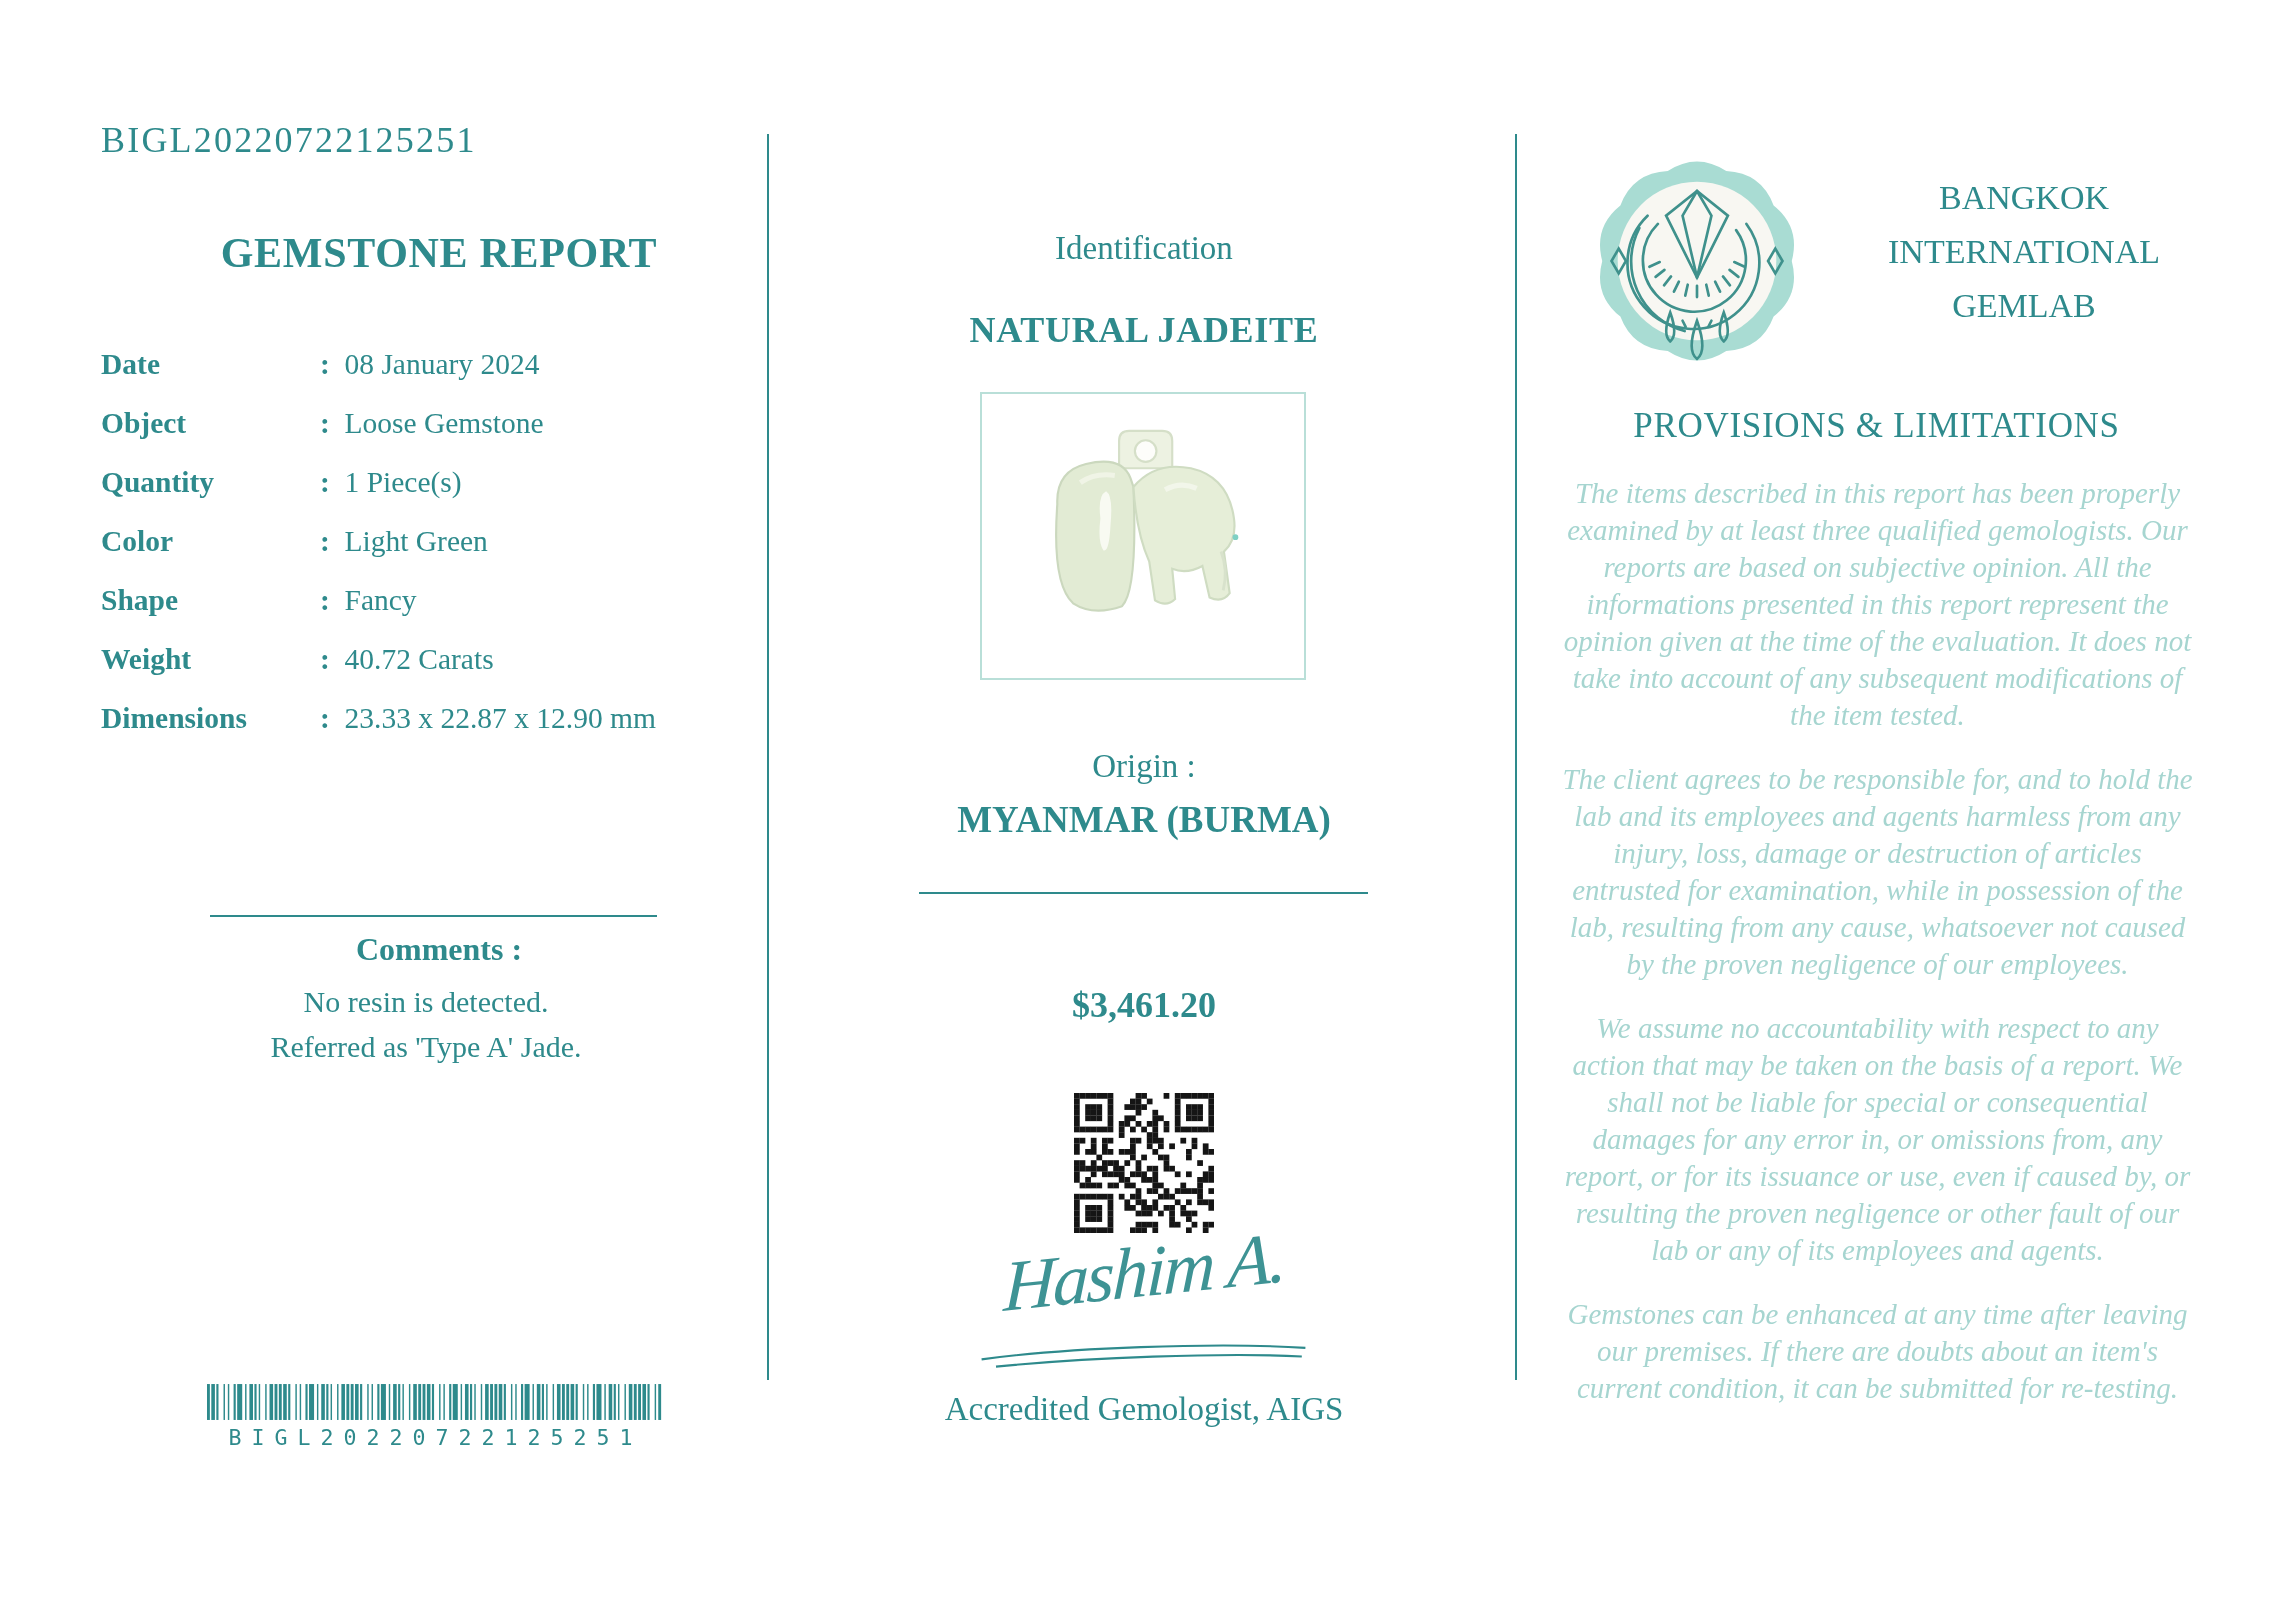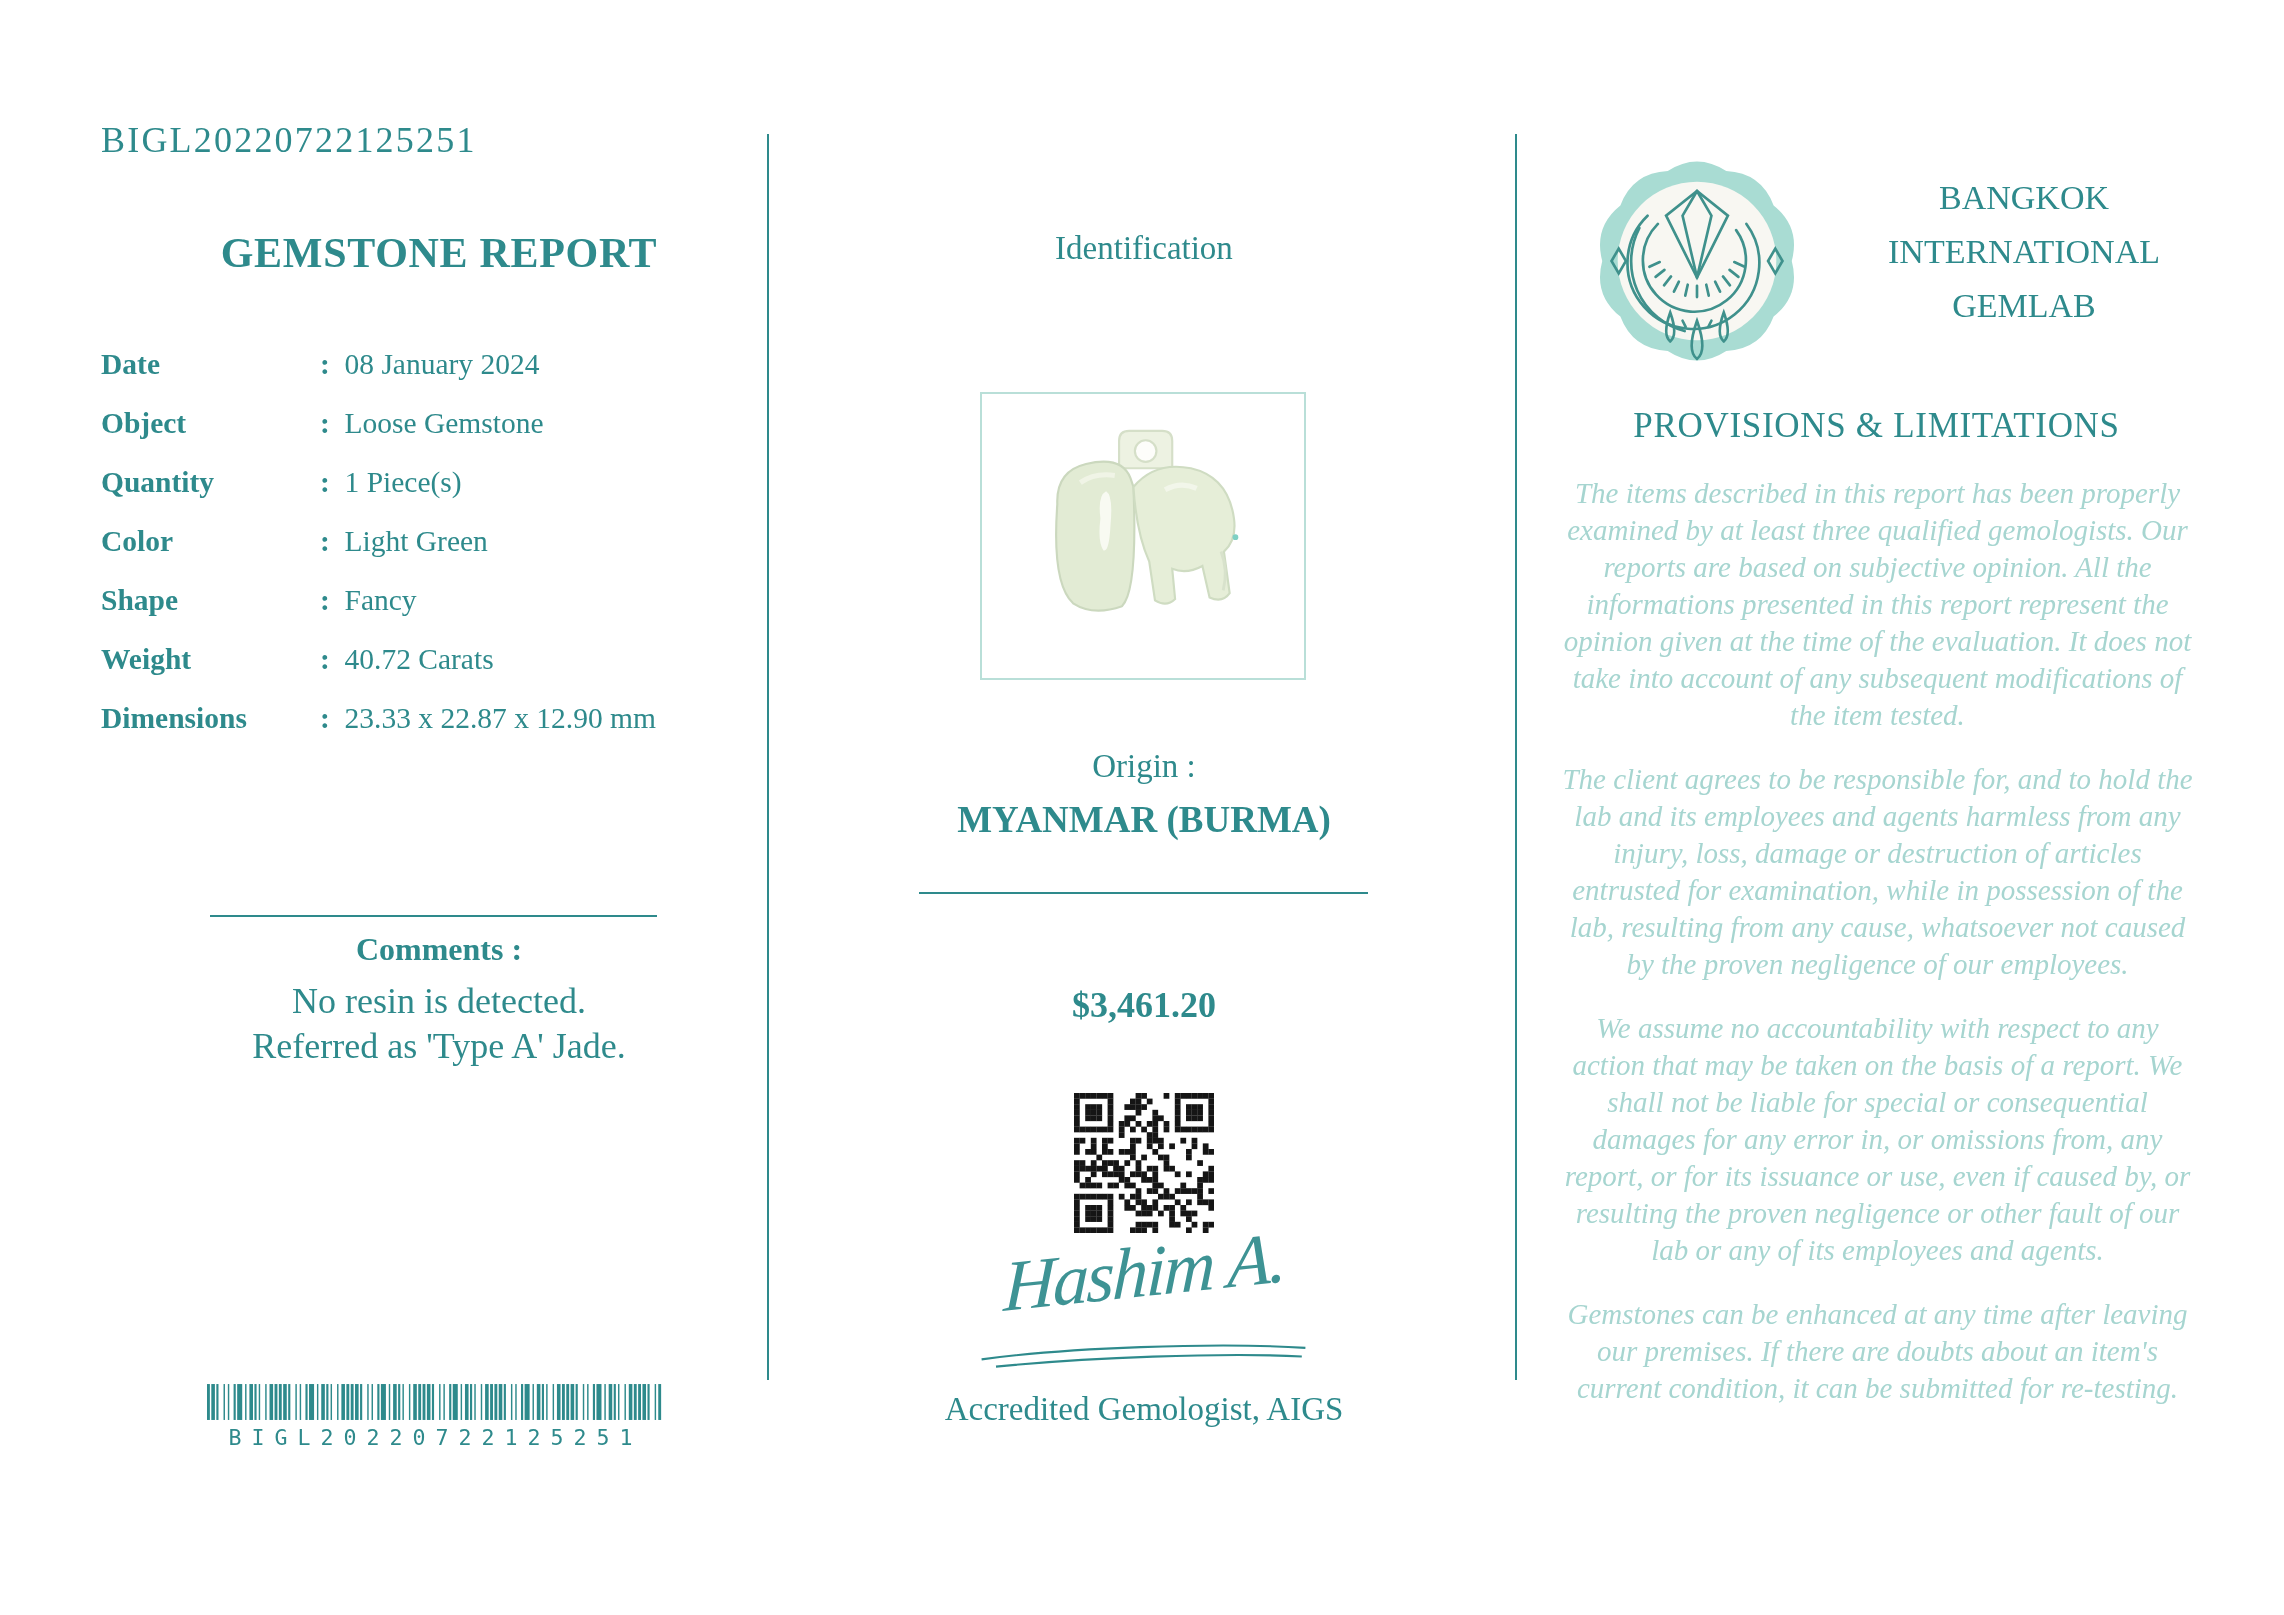"NATURAL JADEITE" div.abs { html: none -> <div>NATURAL JADEITE</div> }
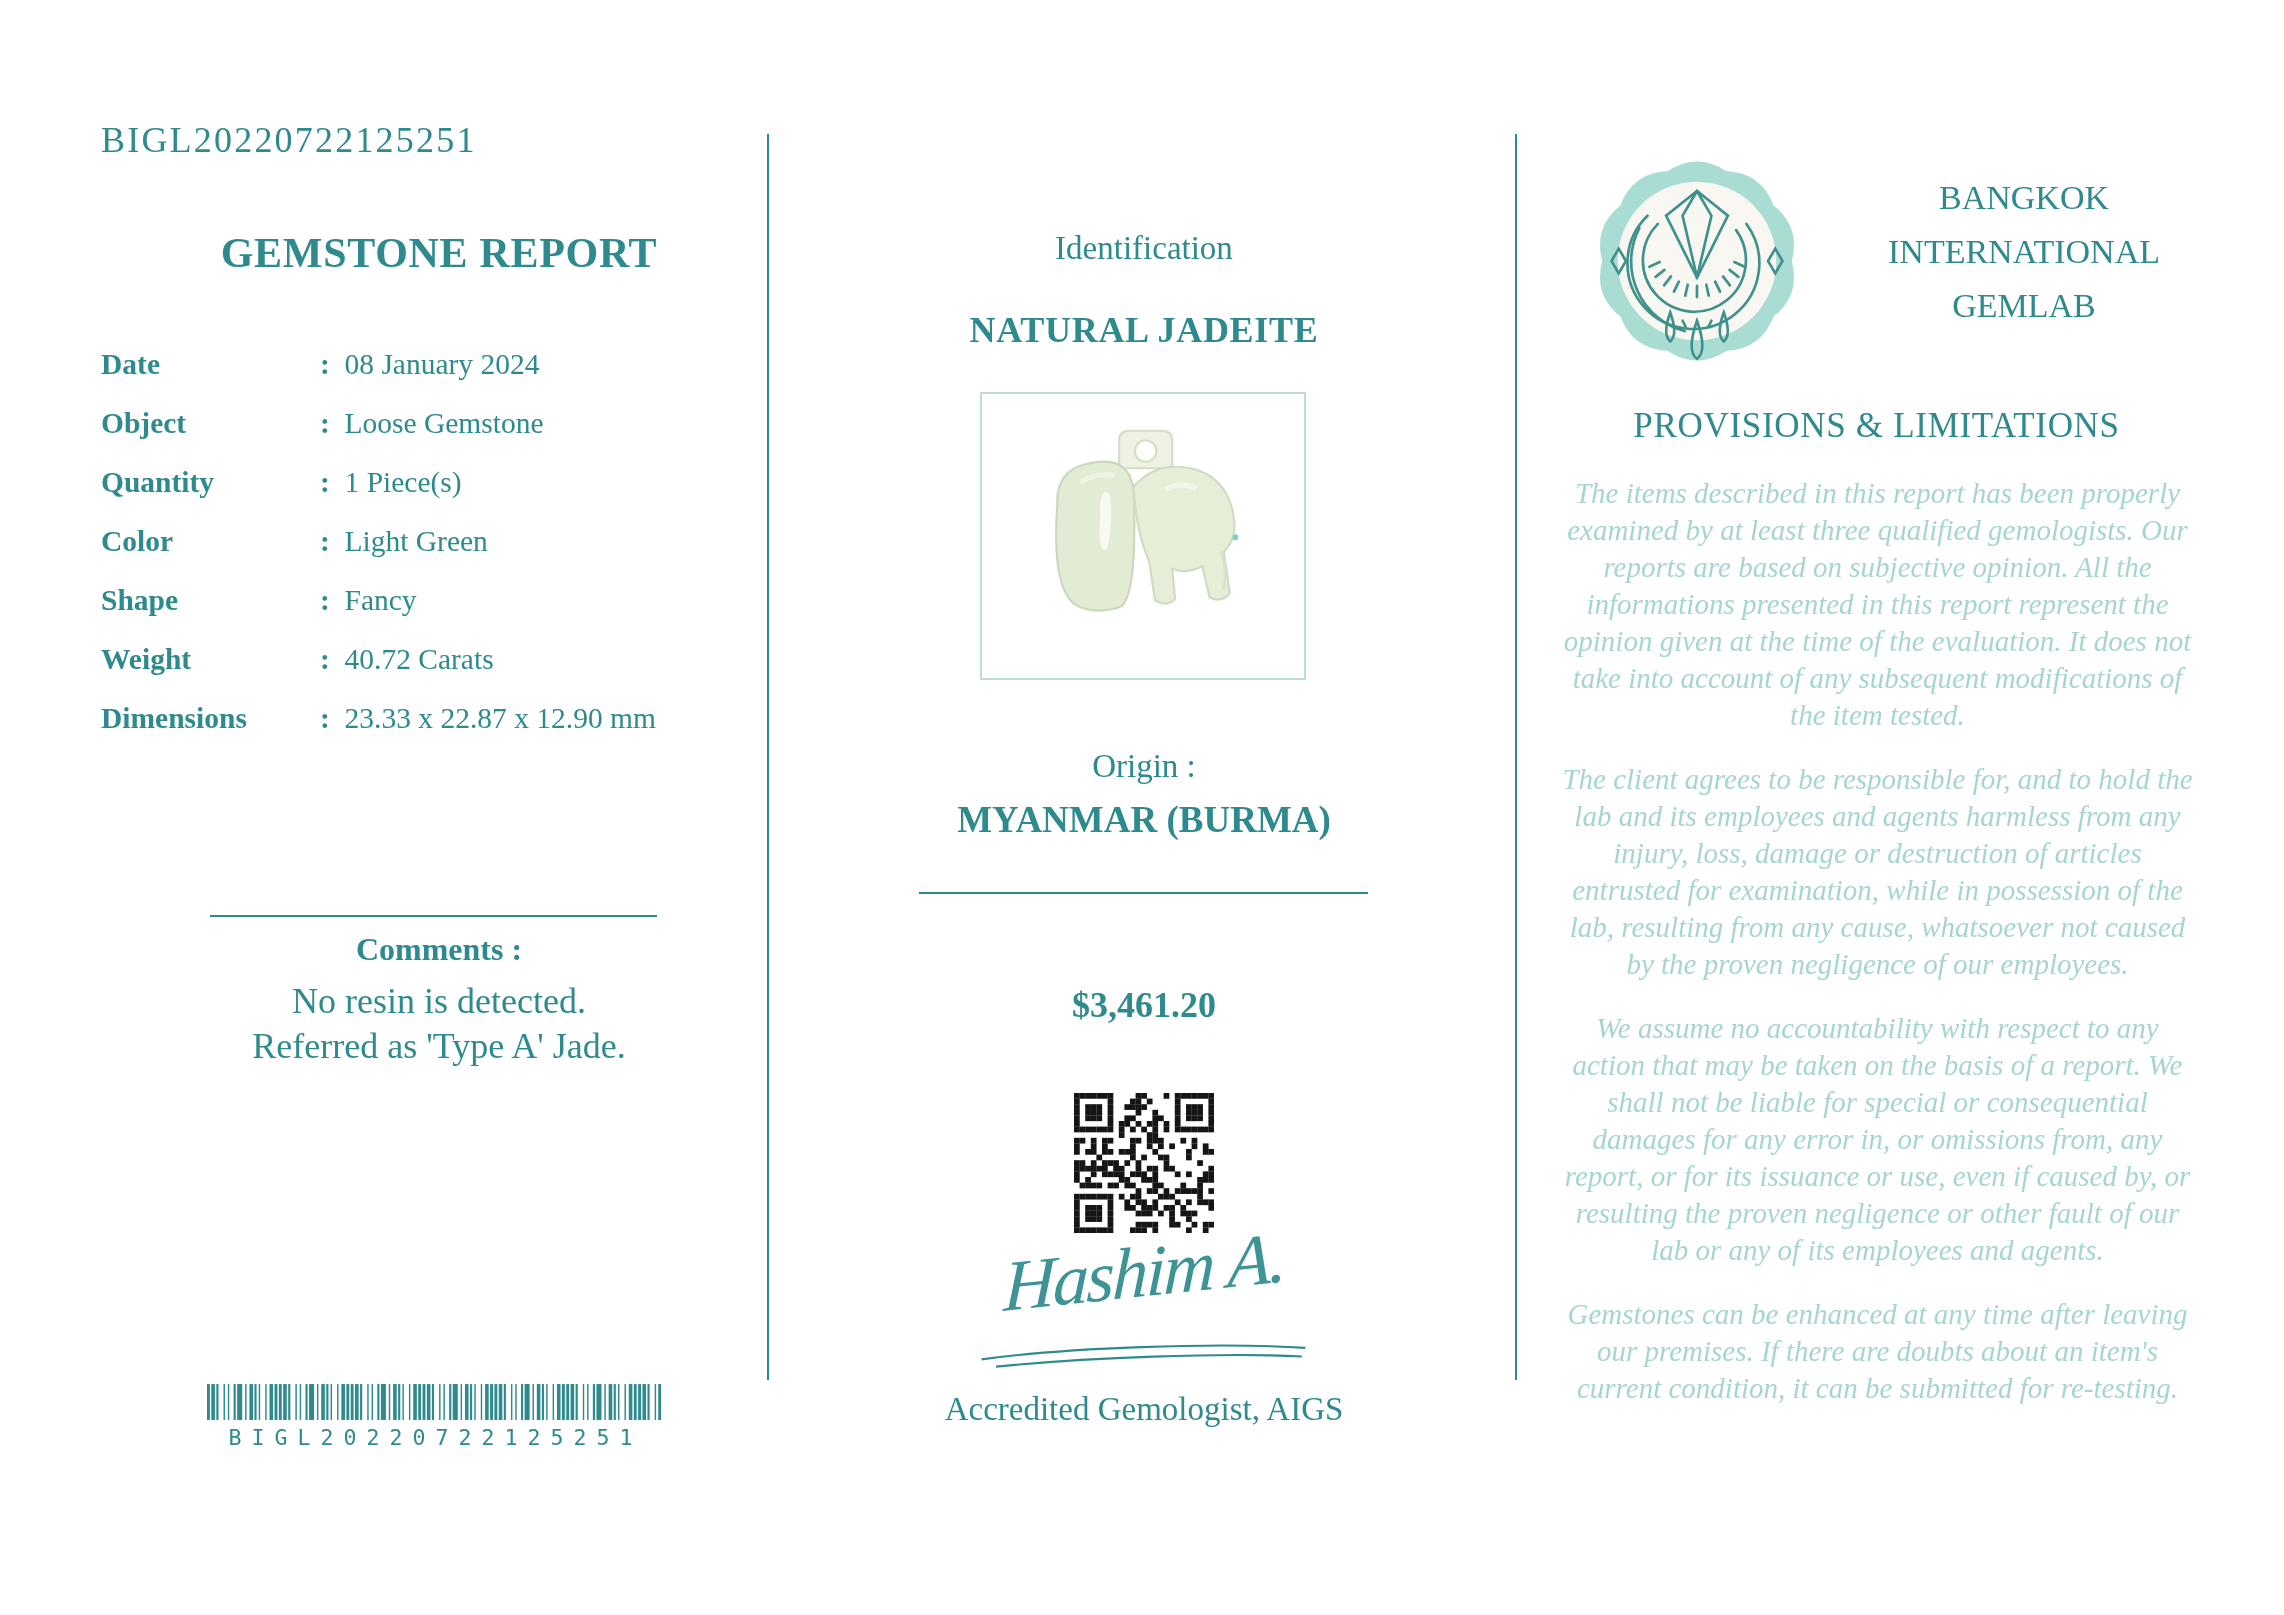"No resin is detected." .comments-lines { font-size: 36px -> 30px; left: 101px -> 88px }
